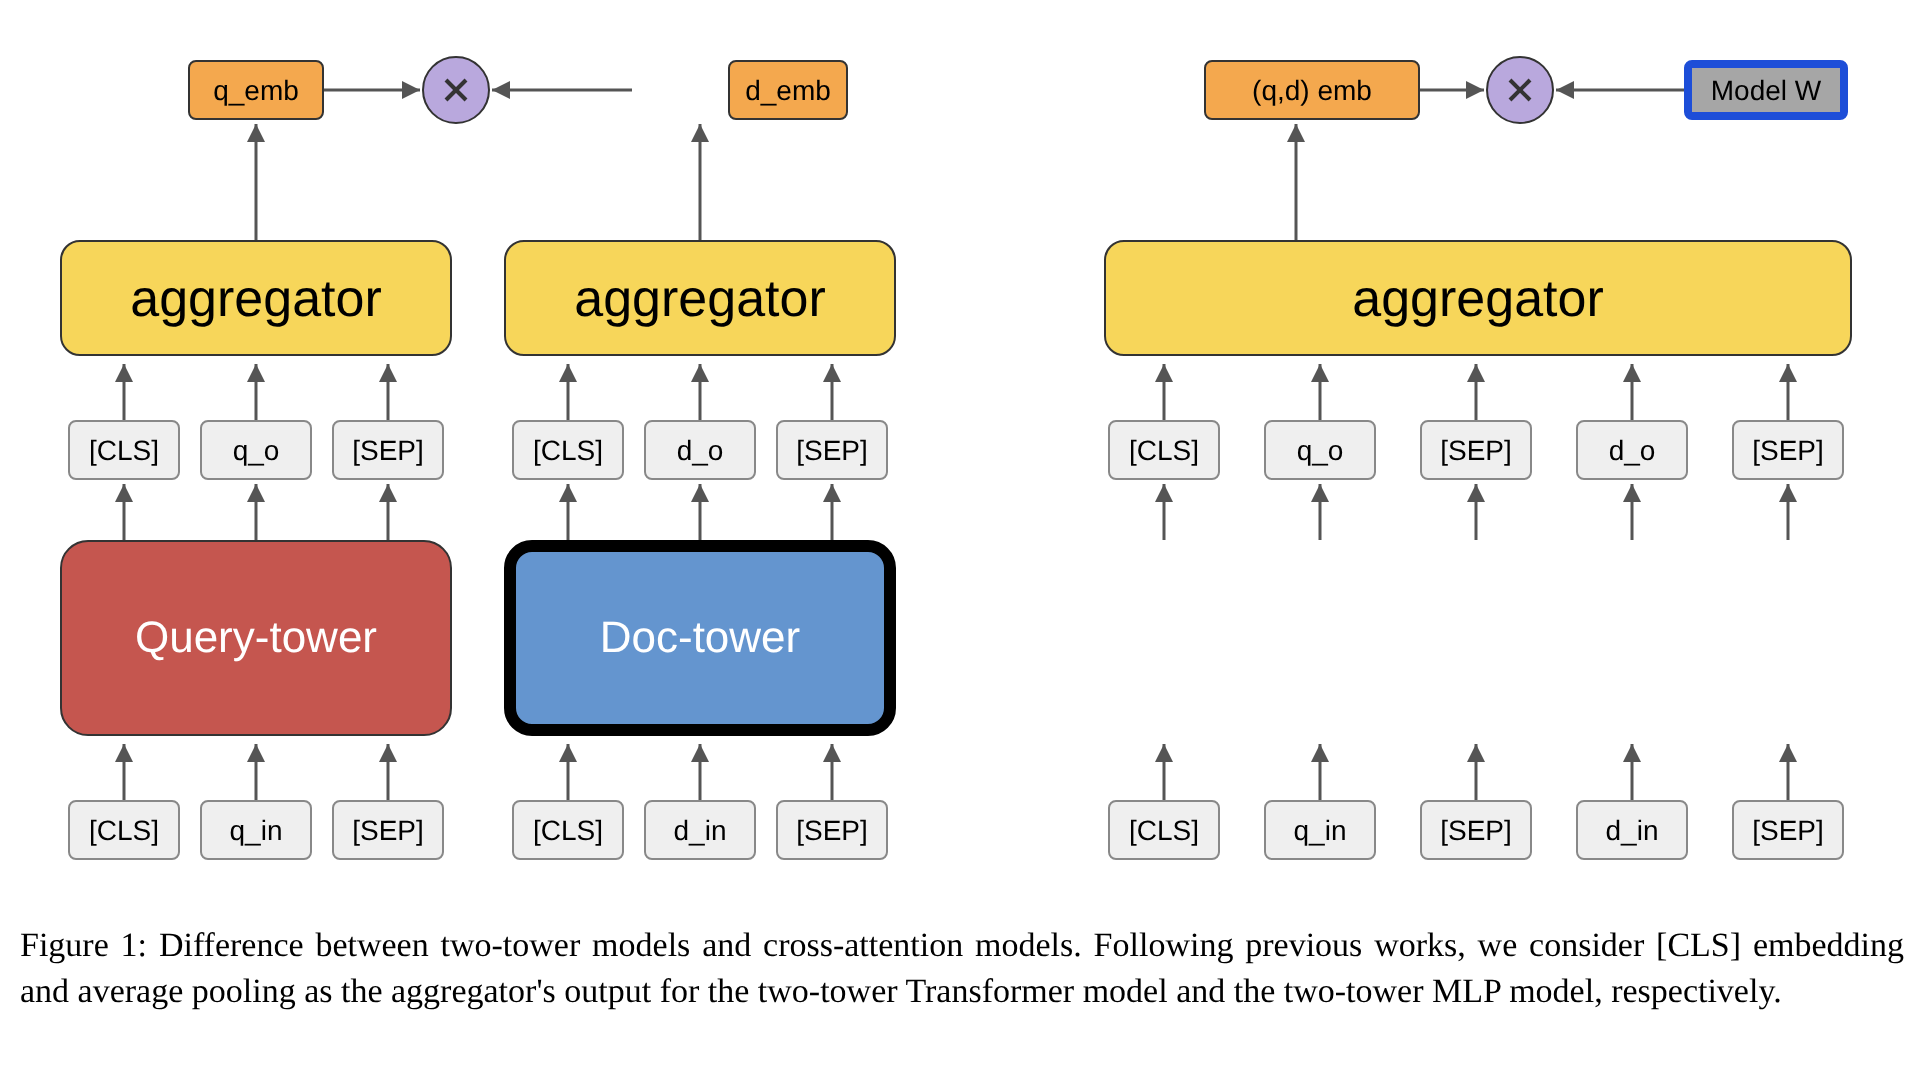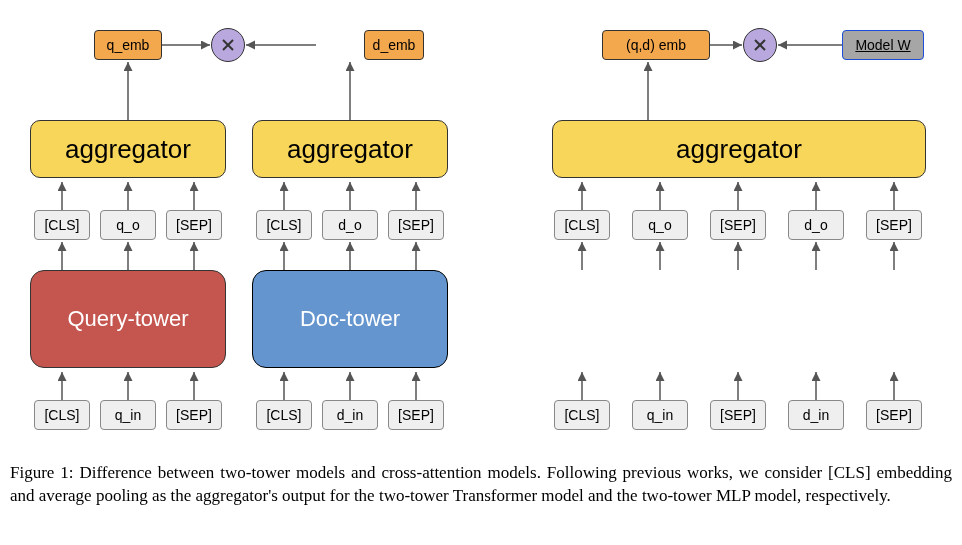"Model W" .modelw { border: 1px solid #1d4ed8 -> 4px solid #1d4ed8; text-decoration: underline -> none }
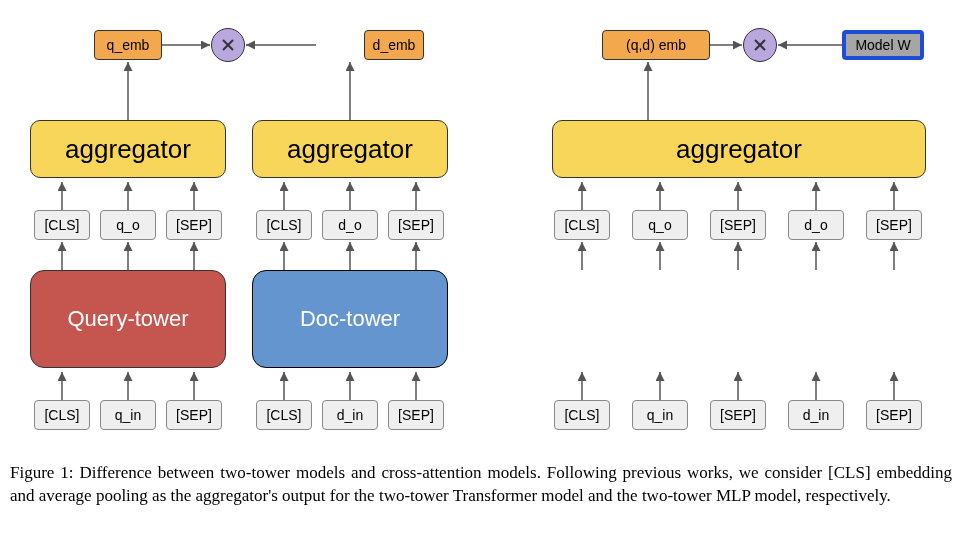"Doc-tower" .tower-blue { border: 1px solid #000000 -> 6px solid #000000 }
